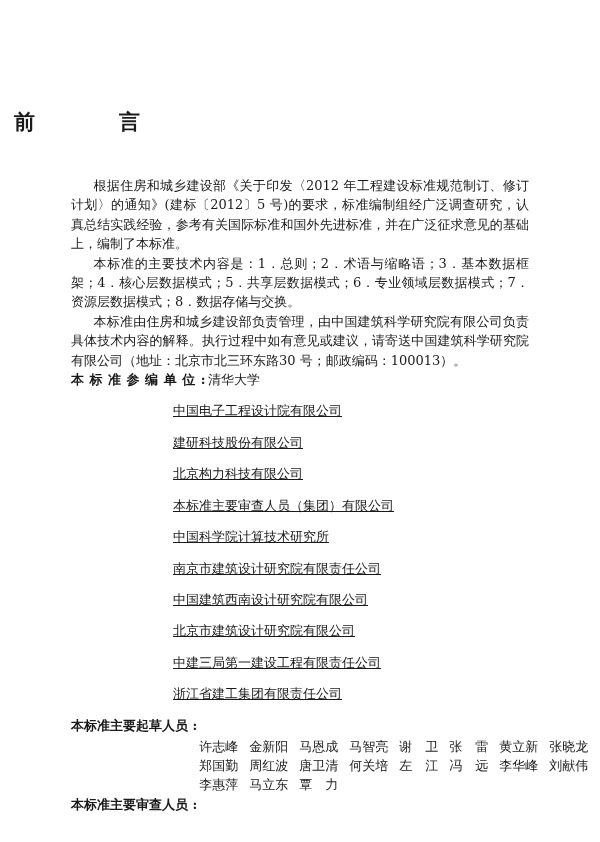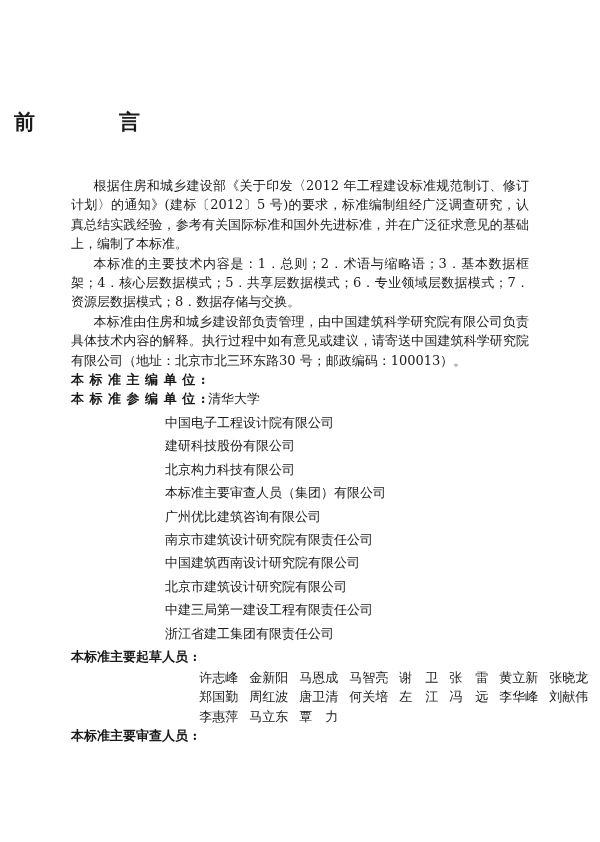"本 标 准 主 编" span.kv-label { html: <span>本 标 准 主 编 单 位 :</span> -> none }
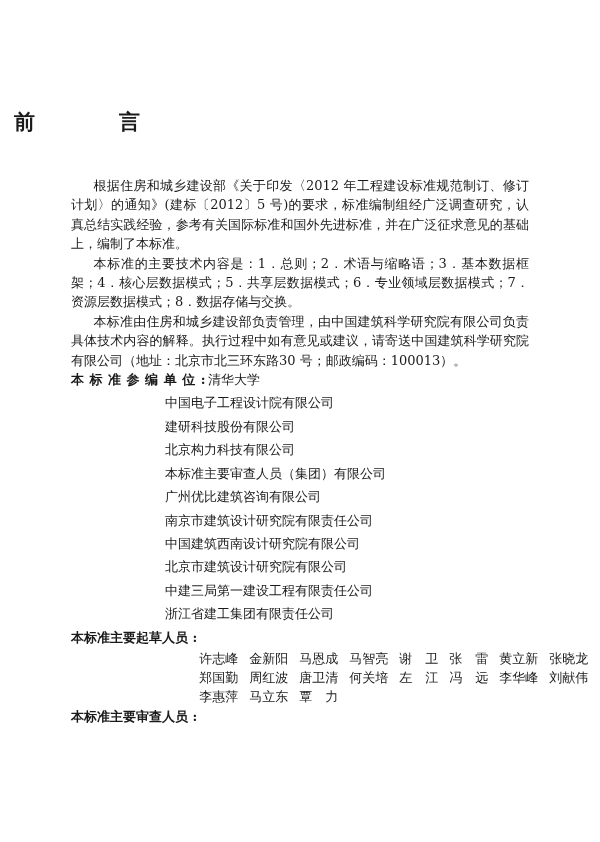"中国电子工程设计院有限公司" .org-list li { margin: 4px -> 12px; text-decoration: none -> underline }
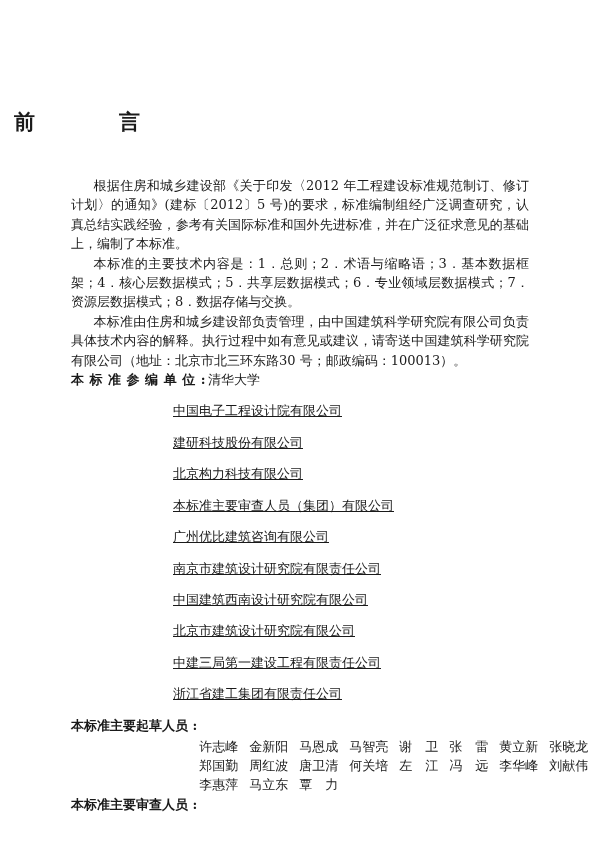"中国科学院计算技术研究所" li { html: none -> <li>中国科学院计算技术研究所</li> }
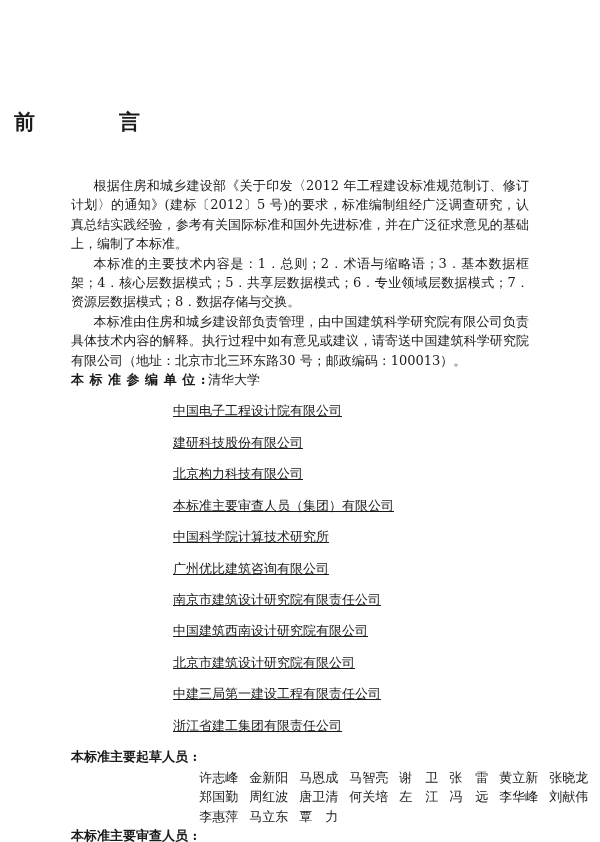"广州优比建筑咨询有限公司" li { html: <li>广州优比建筑咨询有限公司</li> -> none }
